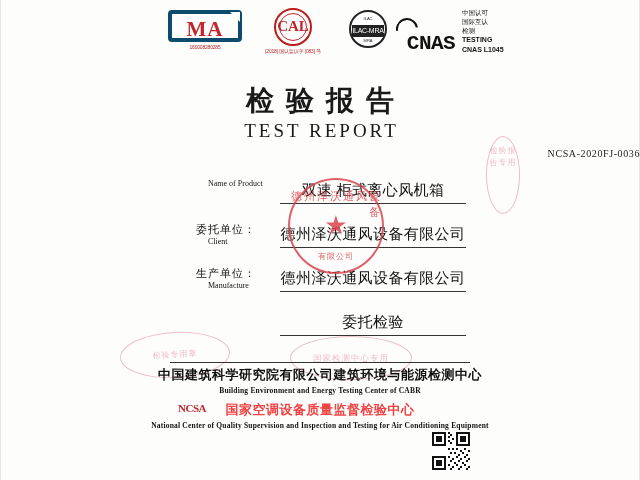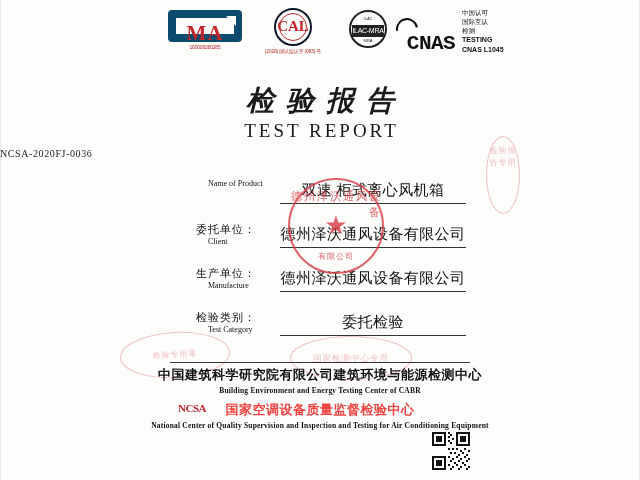"MA" .ma-box { border: 8px solid #0c4a6e -> 4px solid #0c4a6e }
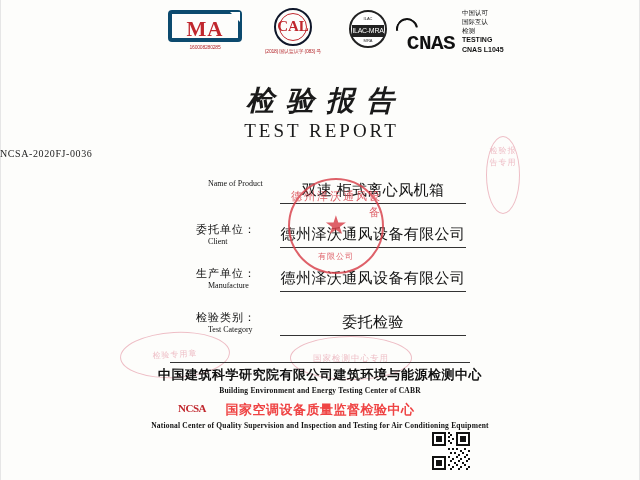"CAL" .cal-circle { border: 2px solid #0f172a -> 2px solid #b91c1c }
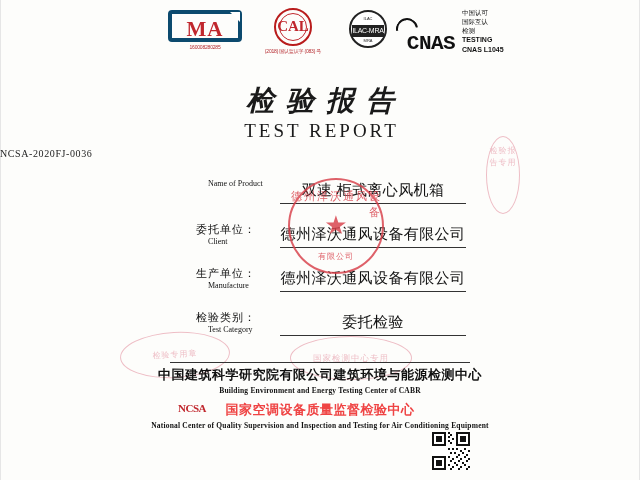"检验报告" .title-cn { font-style: italic -> none }
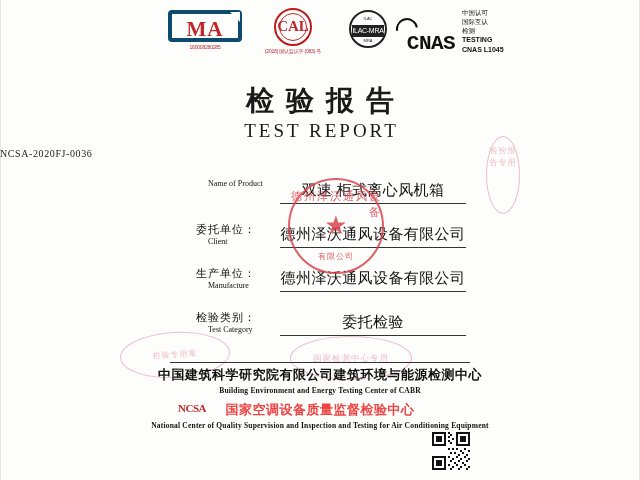"NCSA-2020FJ-0036" .report-no { text-align: left -> right }
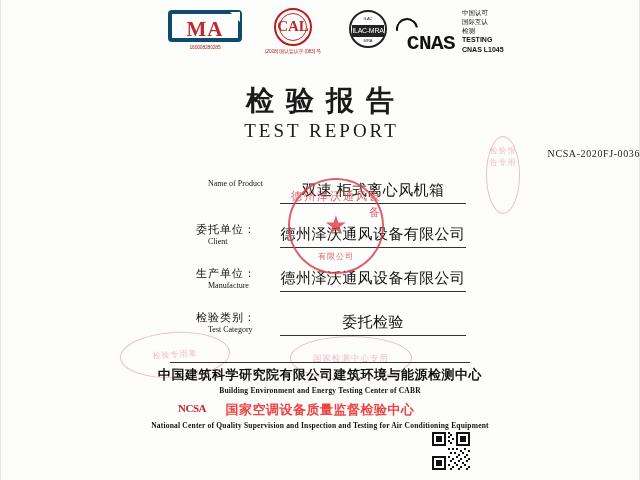"检验类别：" div.field-label { html: <div> <div>检验类别：</div> <div>Test Category</div> </div> -> none }
